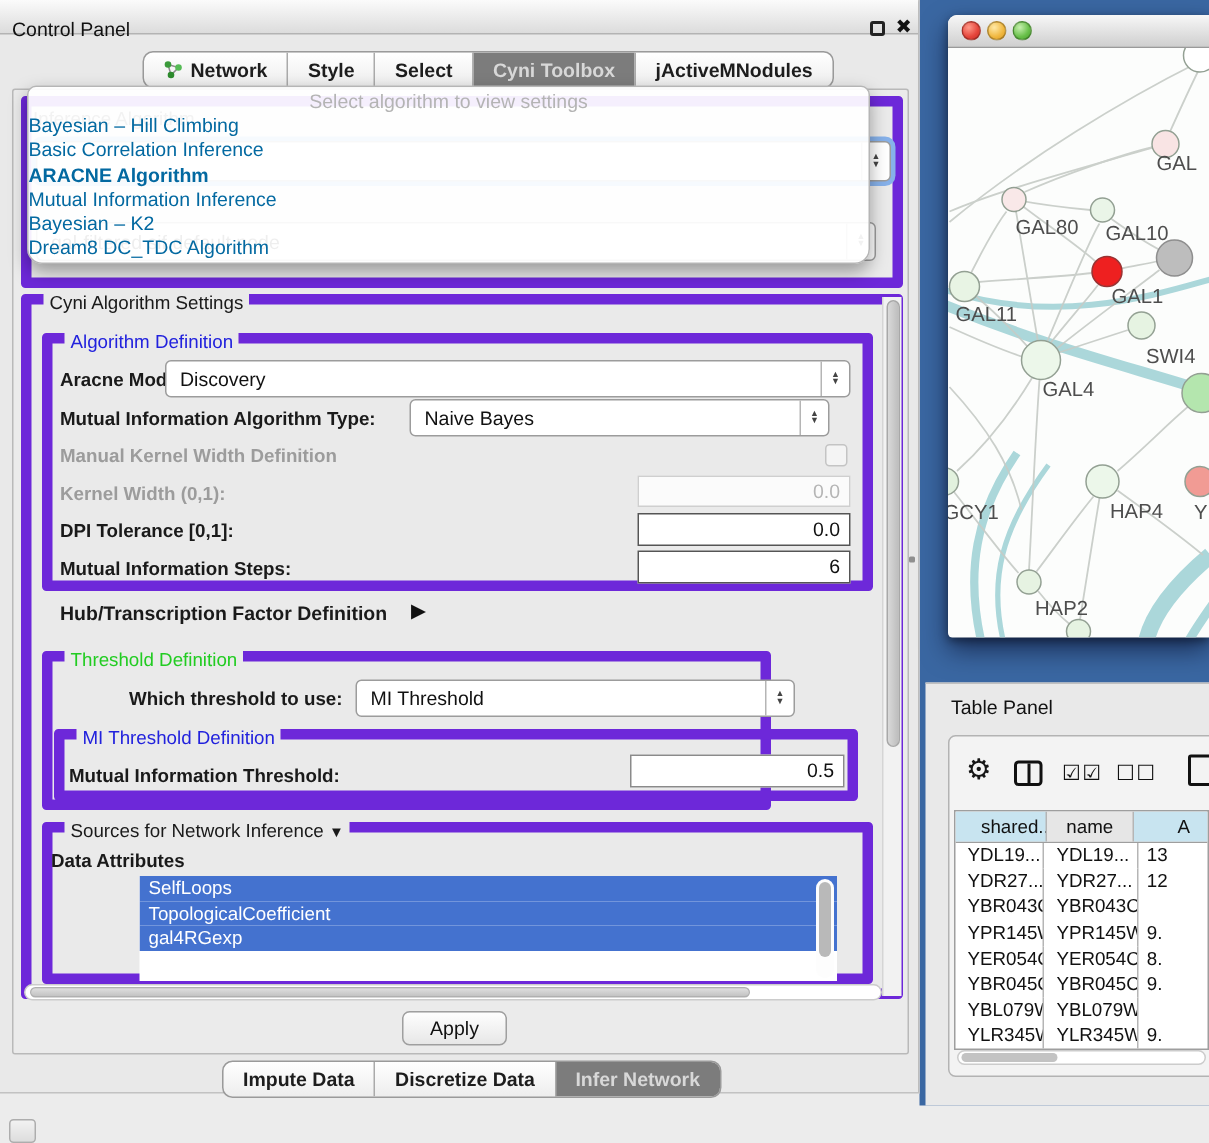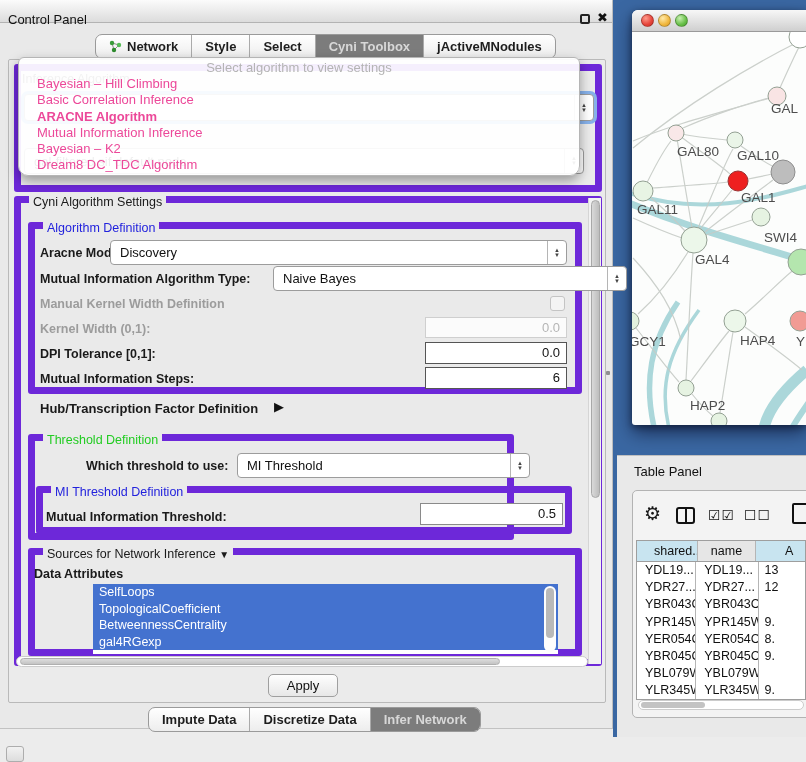"Bayesian – Hill Climbing" .popup .item { color: #ec4899 -> #0369a1; padding-left: 18px -> 0 }
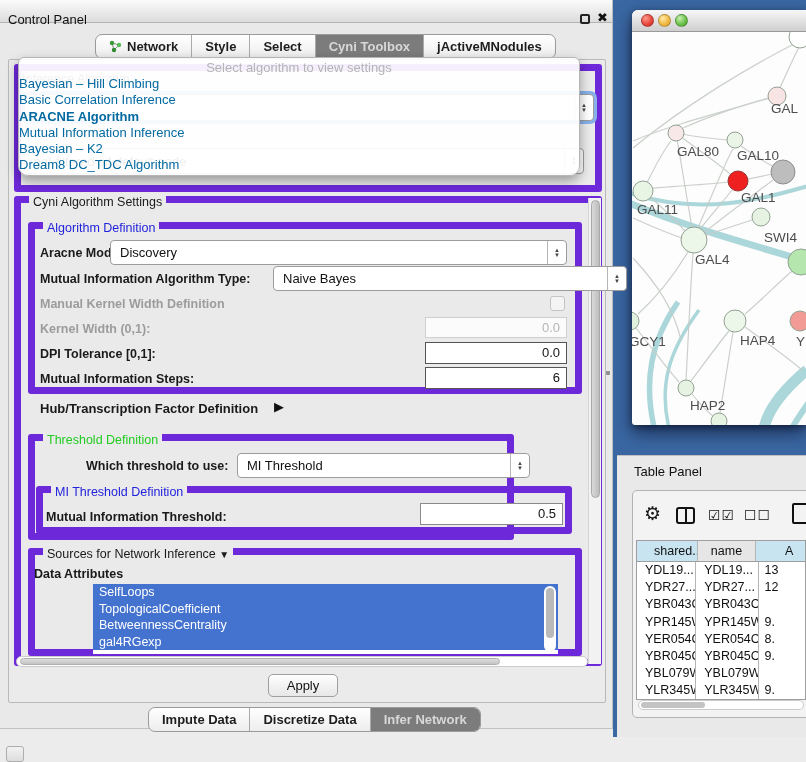"Naive Bayes" div.abs { width: 354px -> 280px }
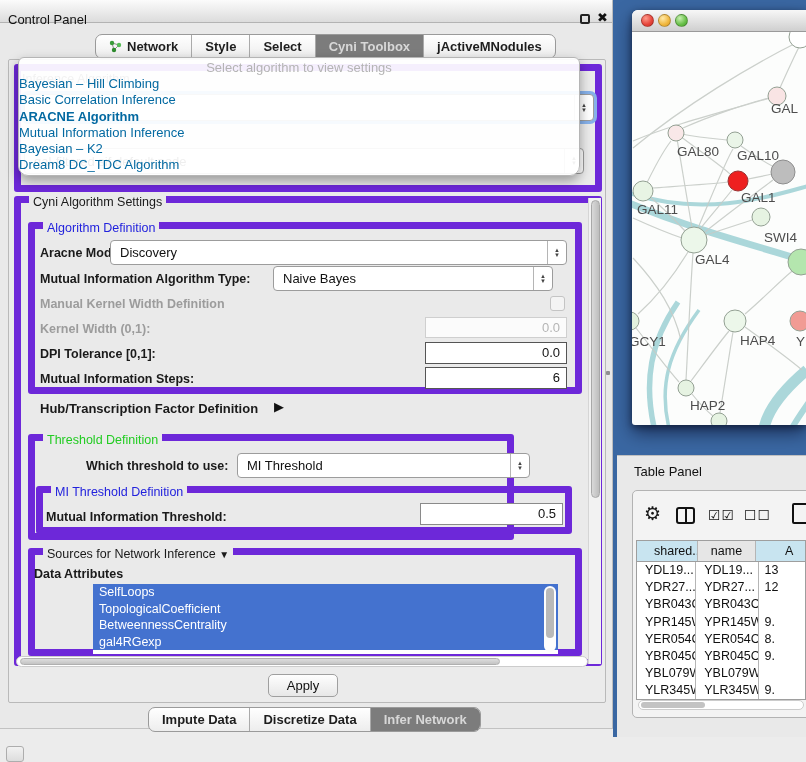"BetweennessCentrality" div.attr-item { html: <div>BetweennessCentrality</div> -> none }
